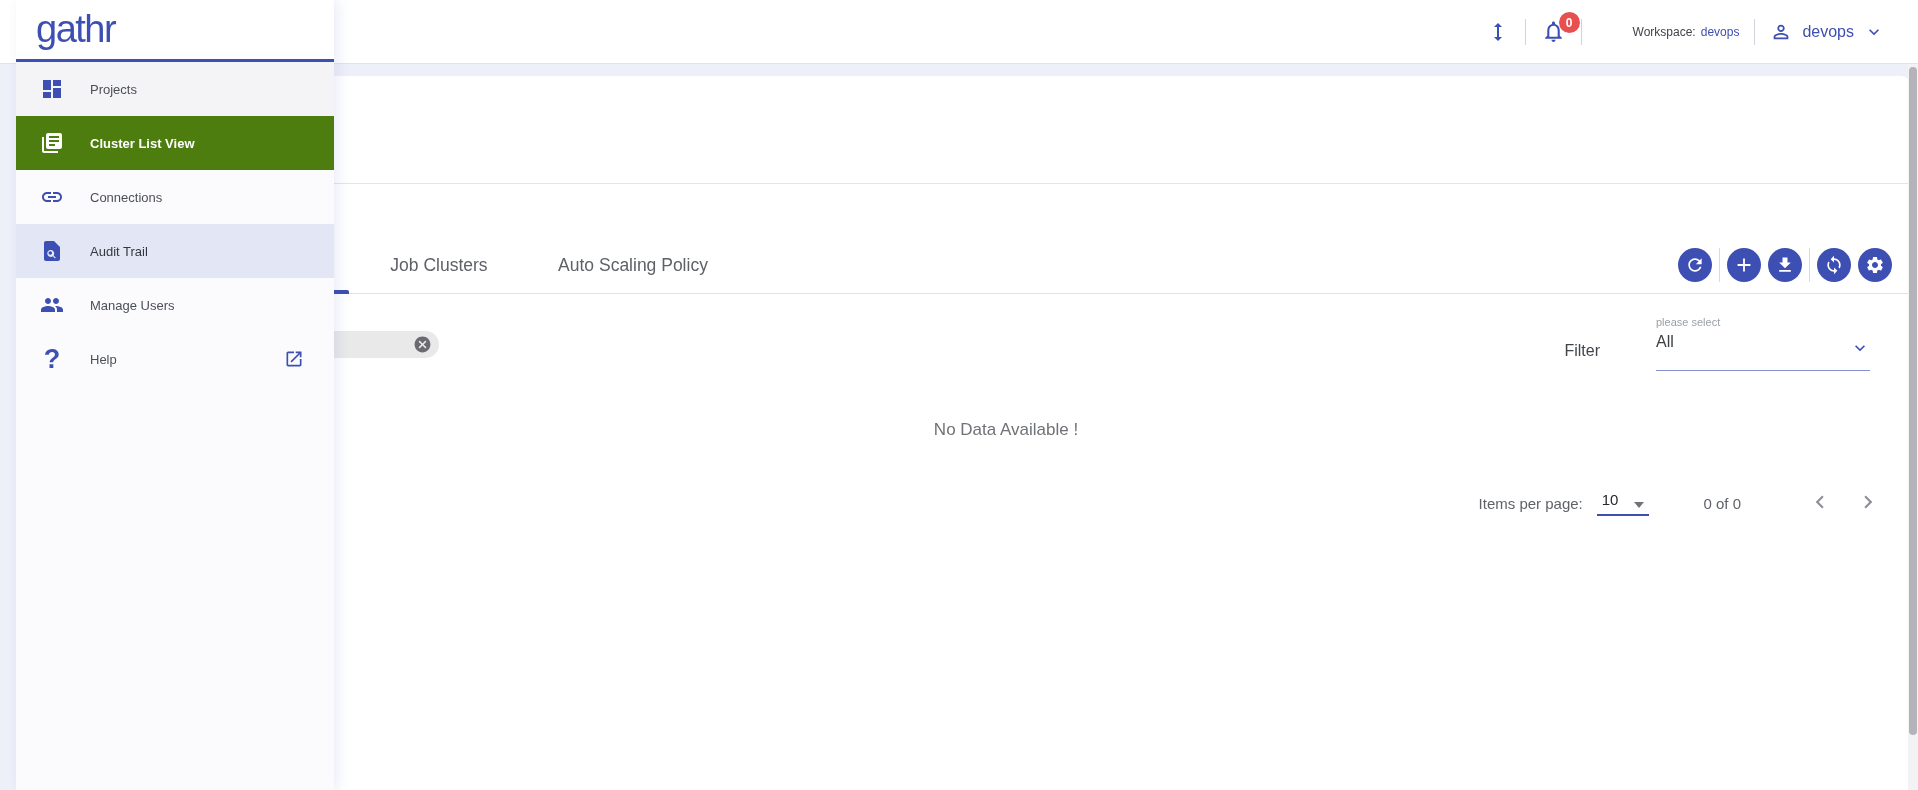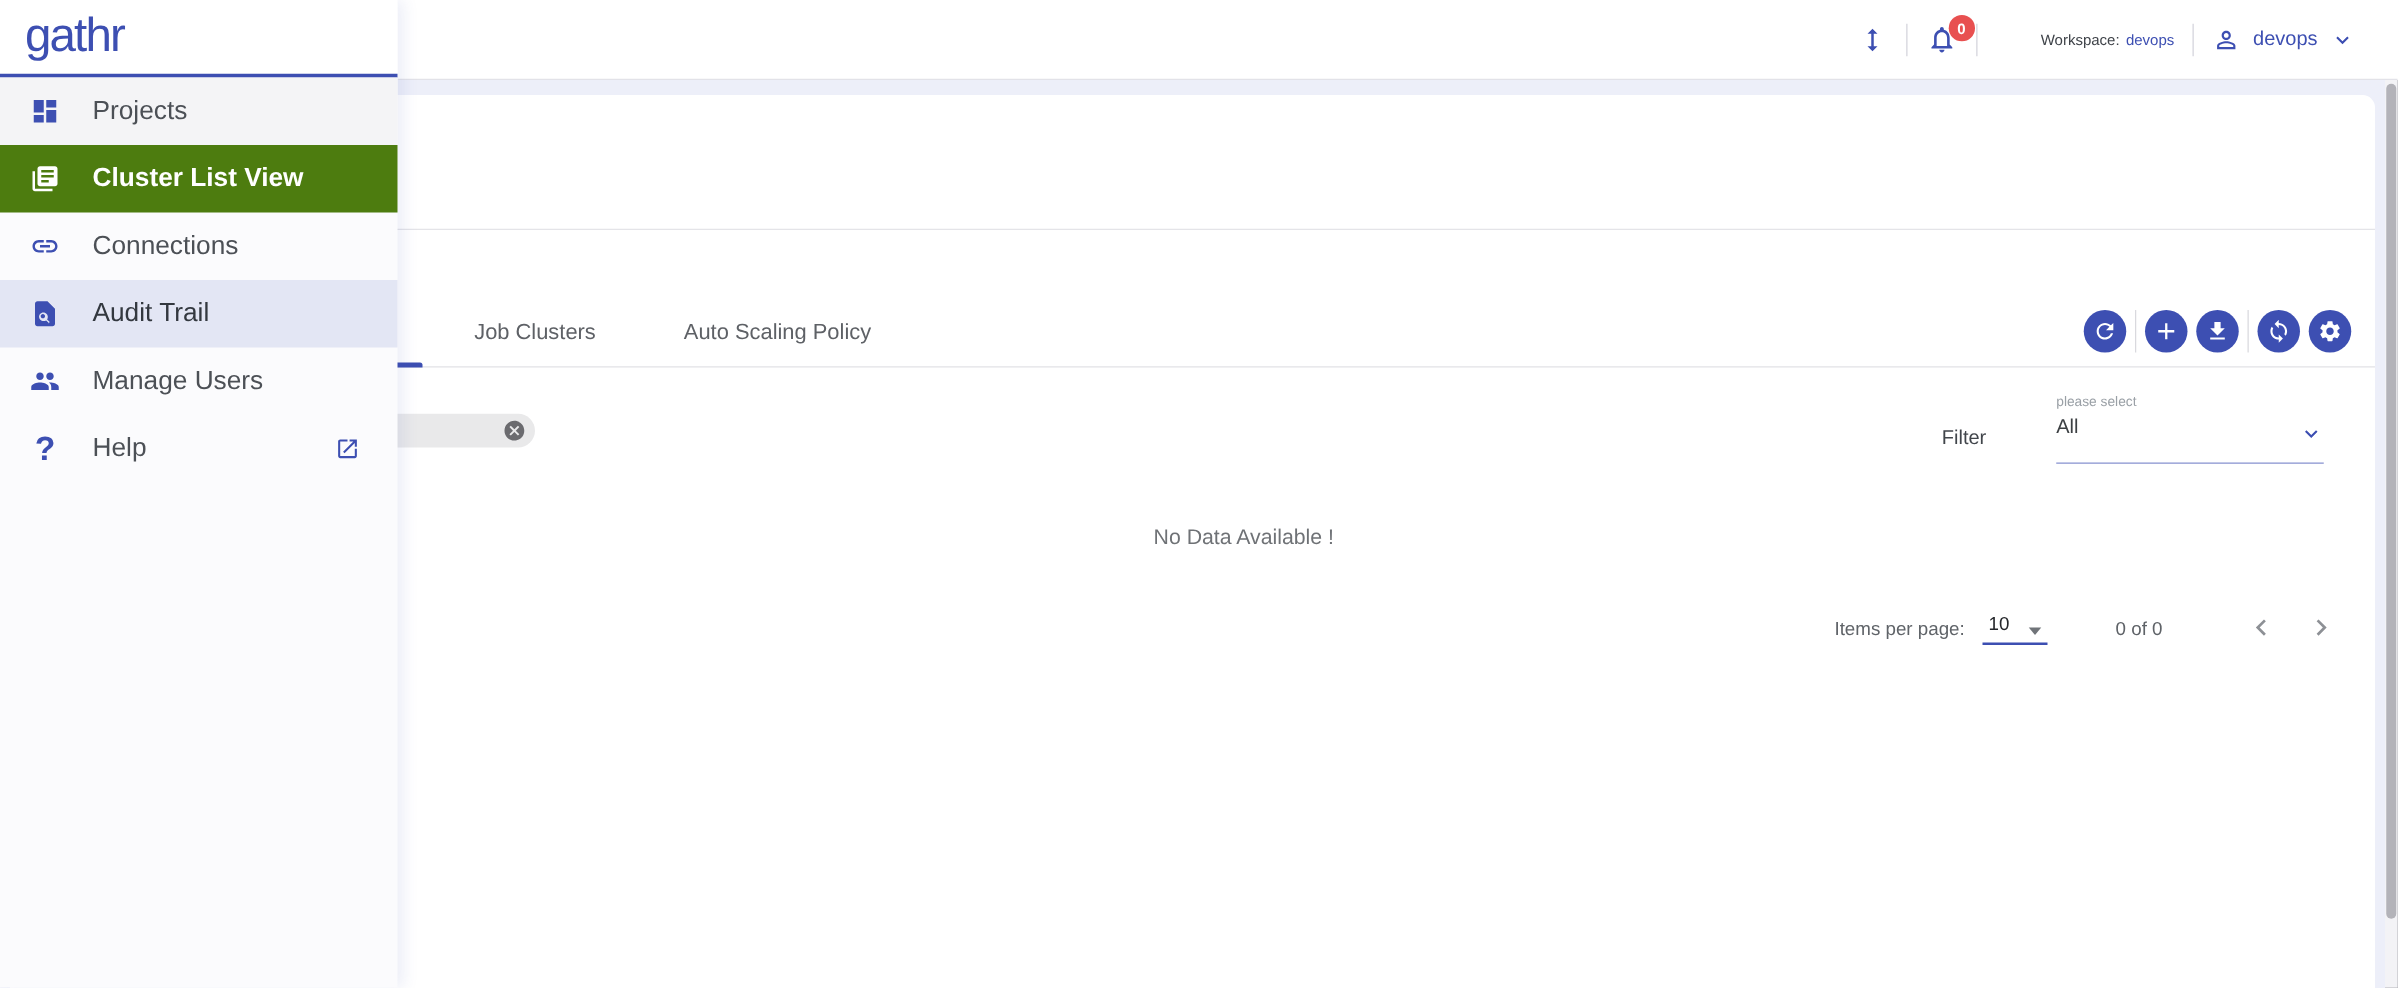"gathr" .sidebar { left: 0 -> 16px }
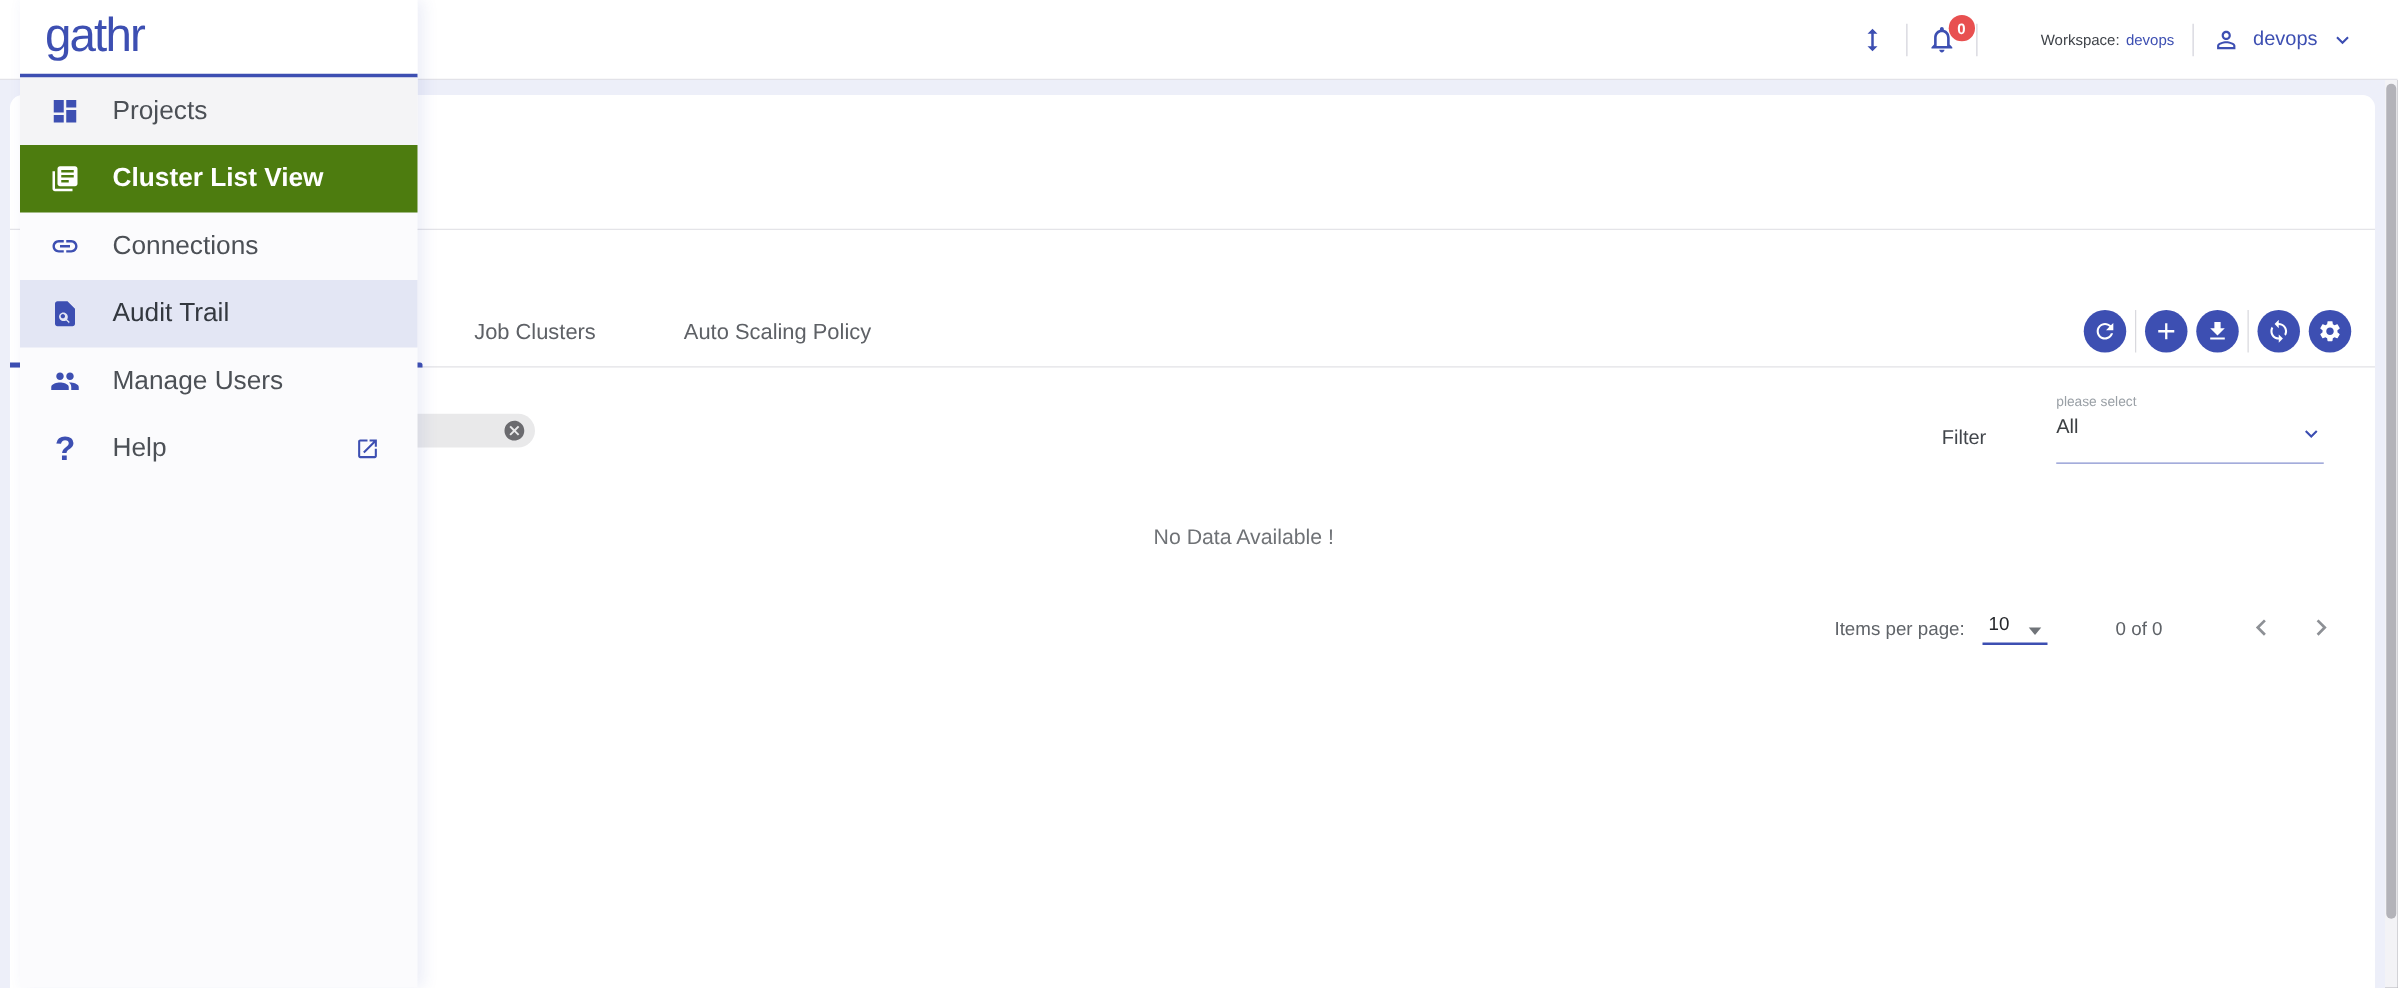"Projects" .nav-item .nav-label { font-size: 21px -> 13px }
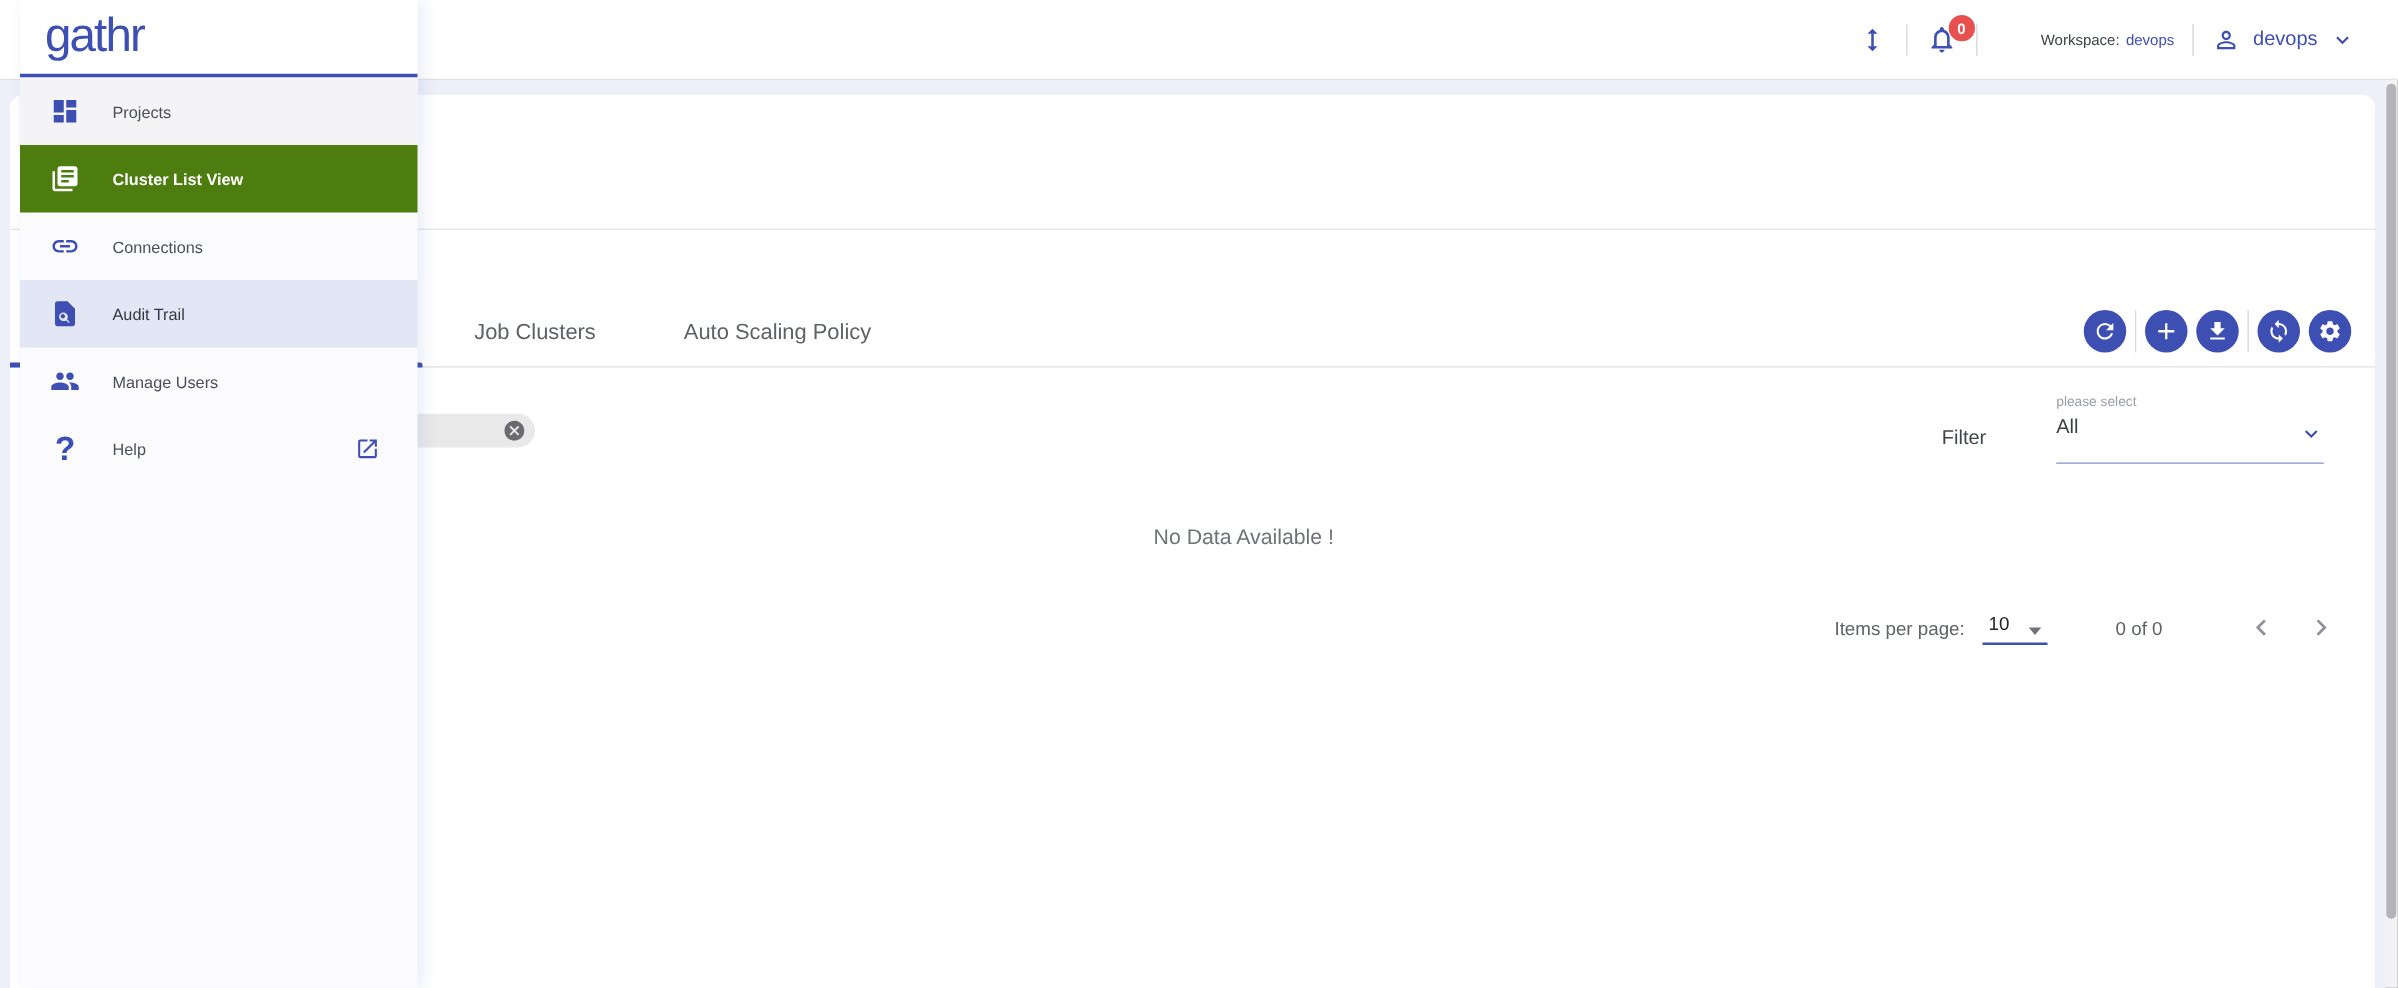"Job Clusters" .panel { left: 8px -> 19px }
